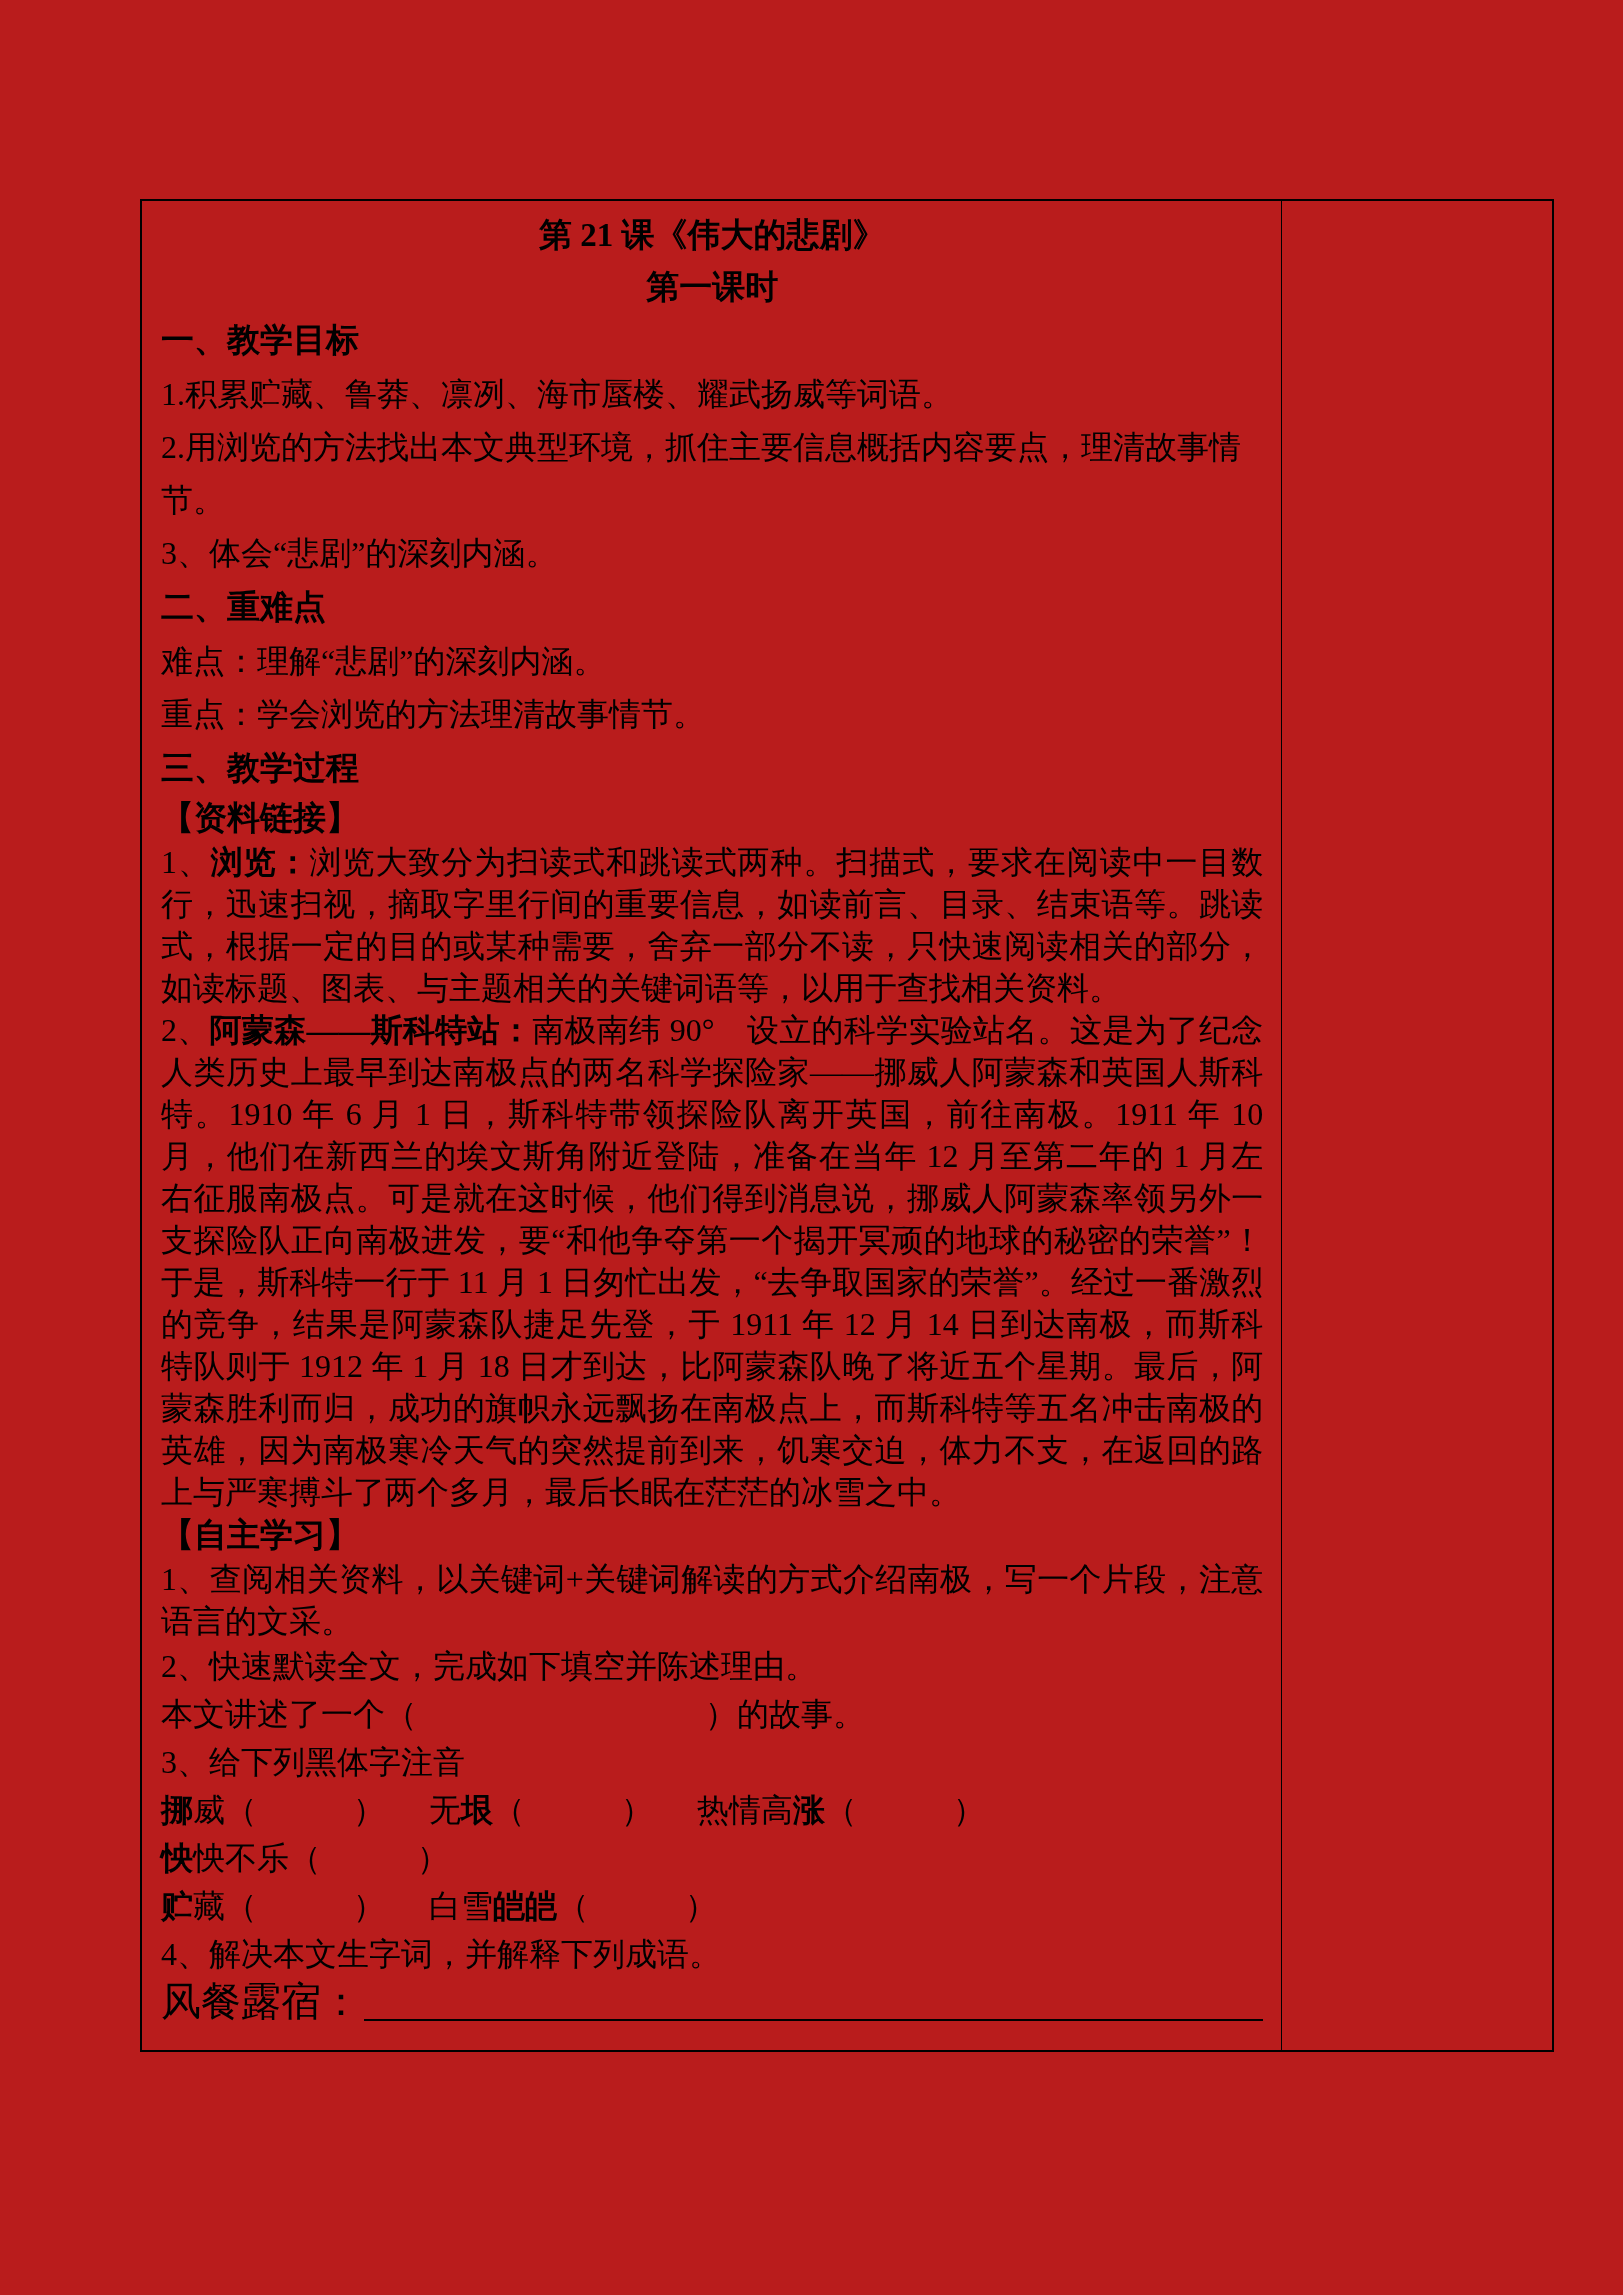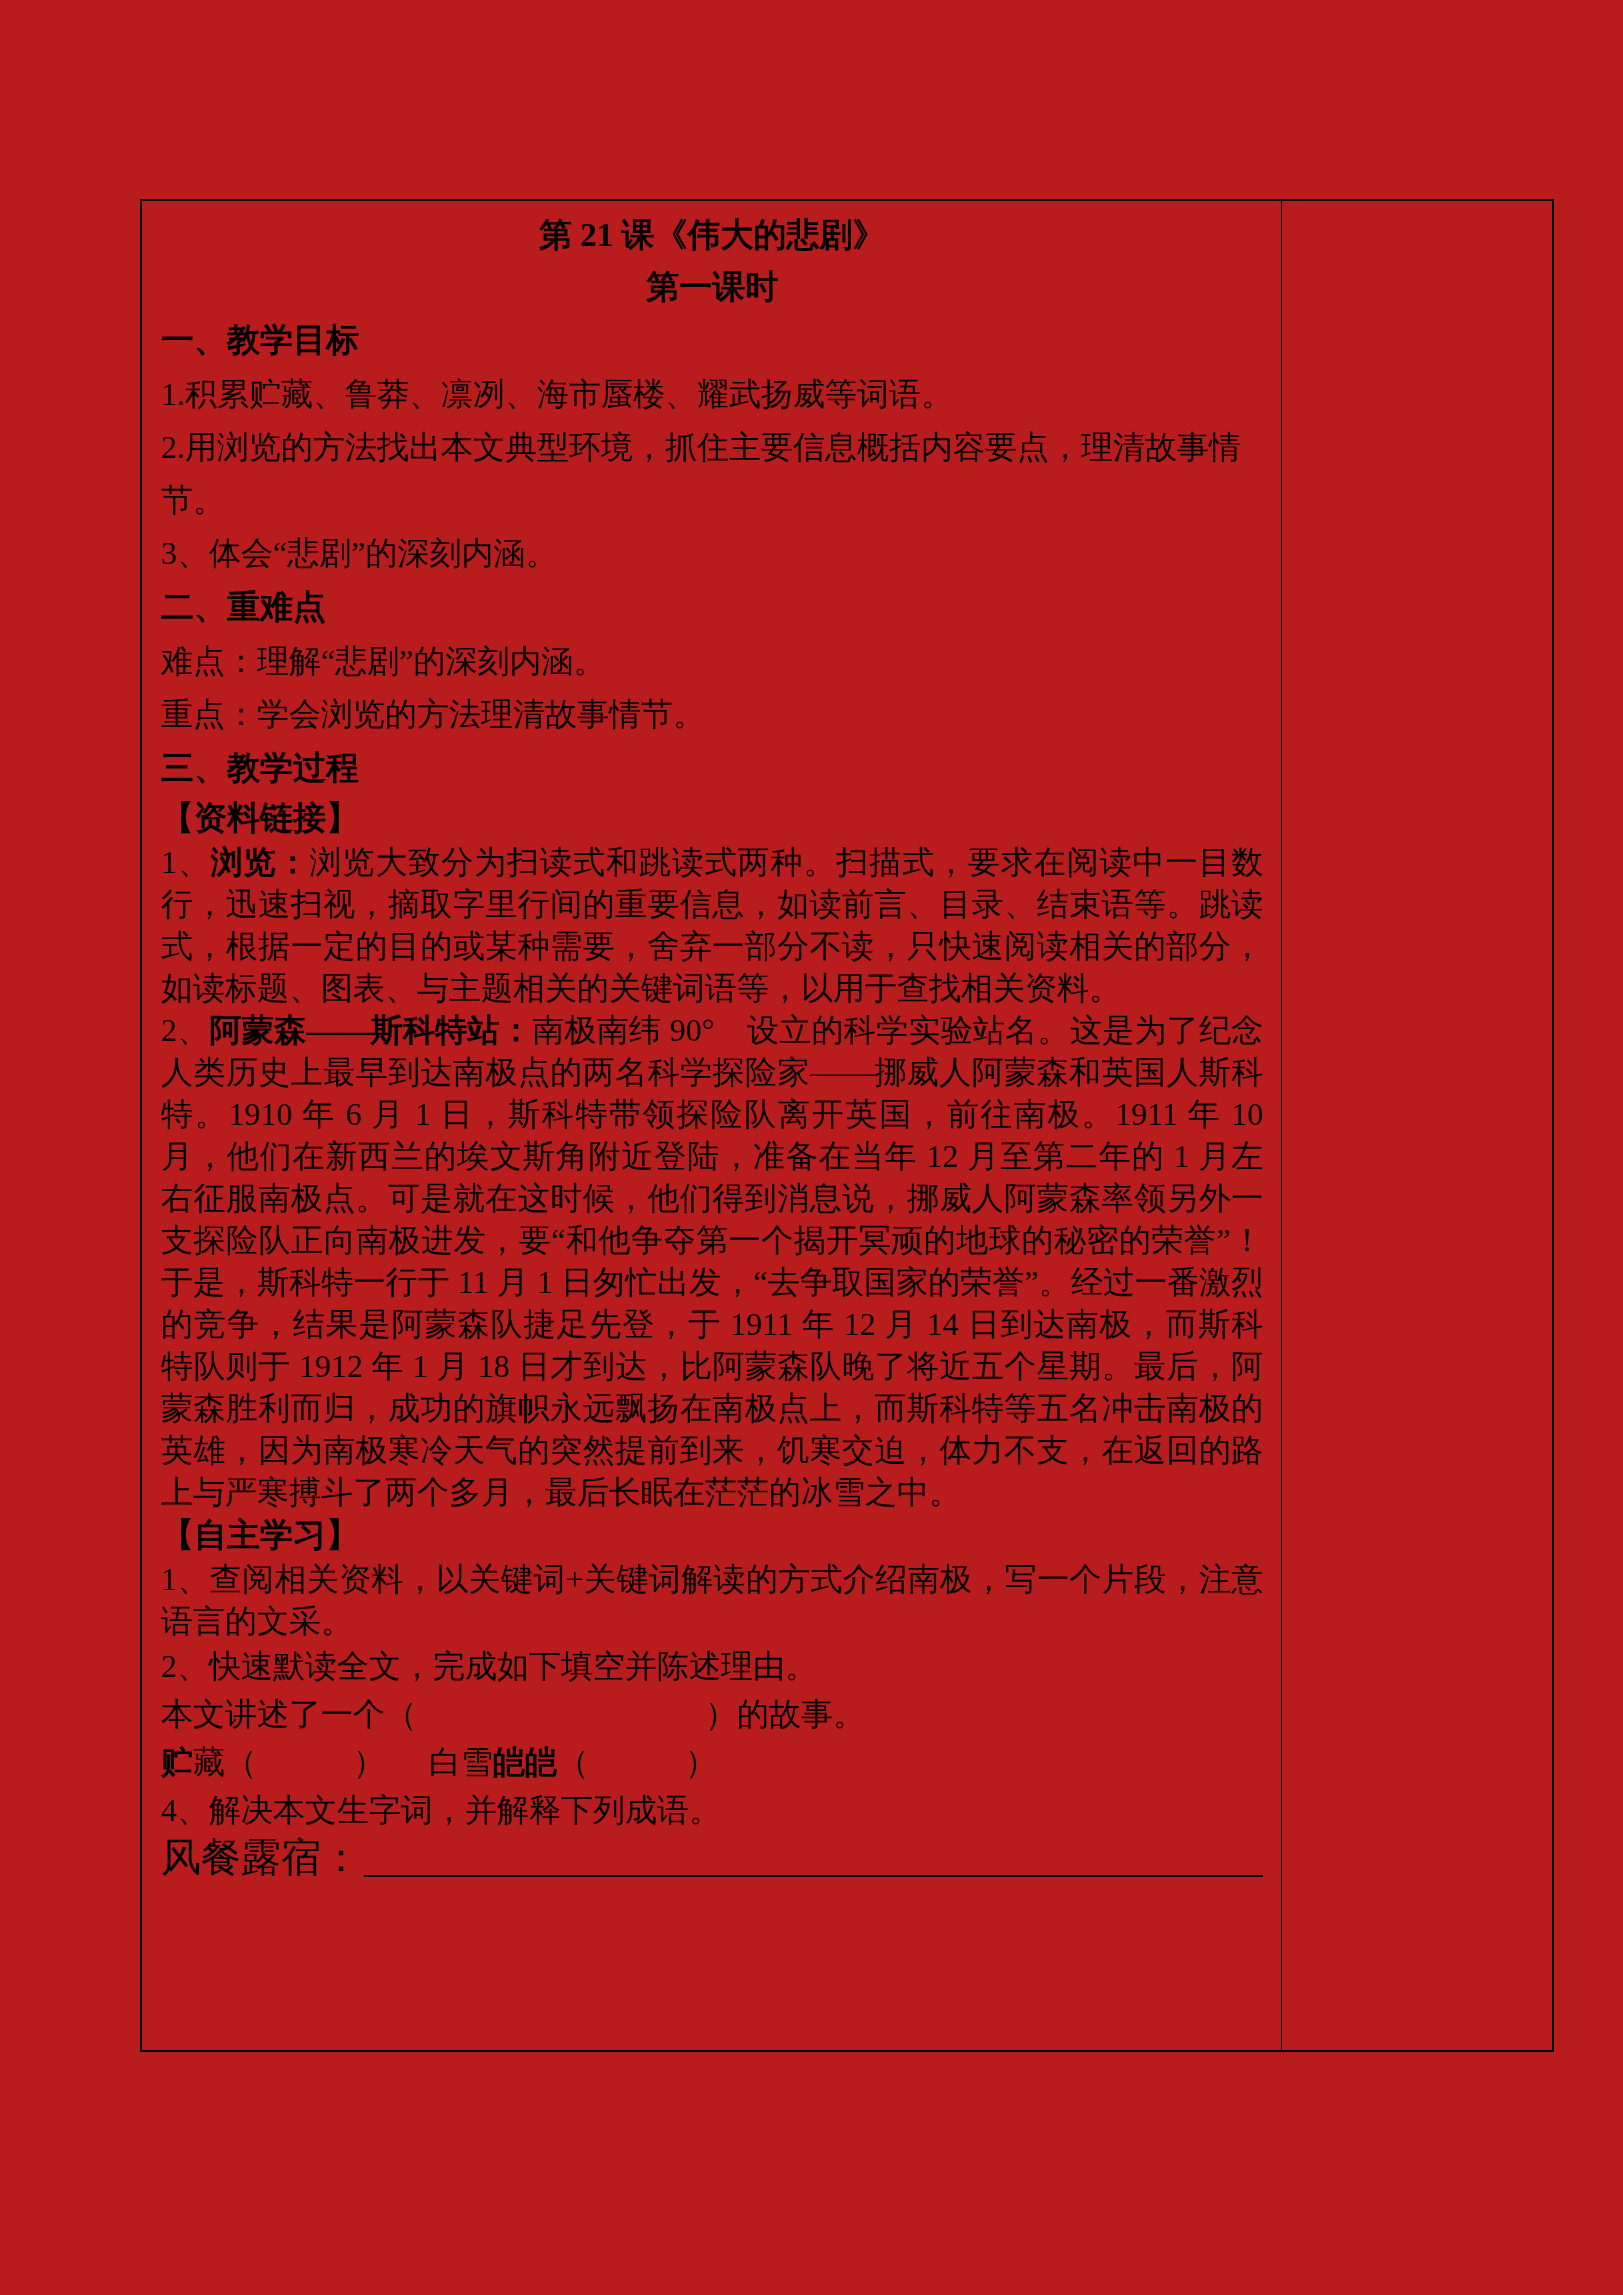"3、给下列黑体字注音" div.para2 { html: none -> <div>3、给下列黑体字注音</div> }
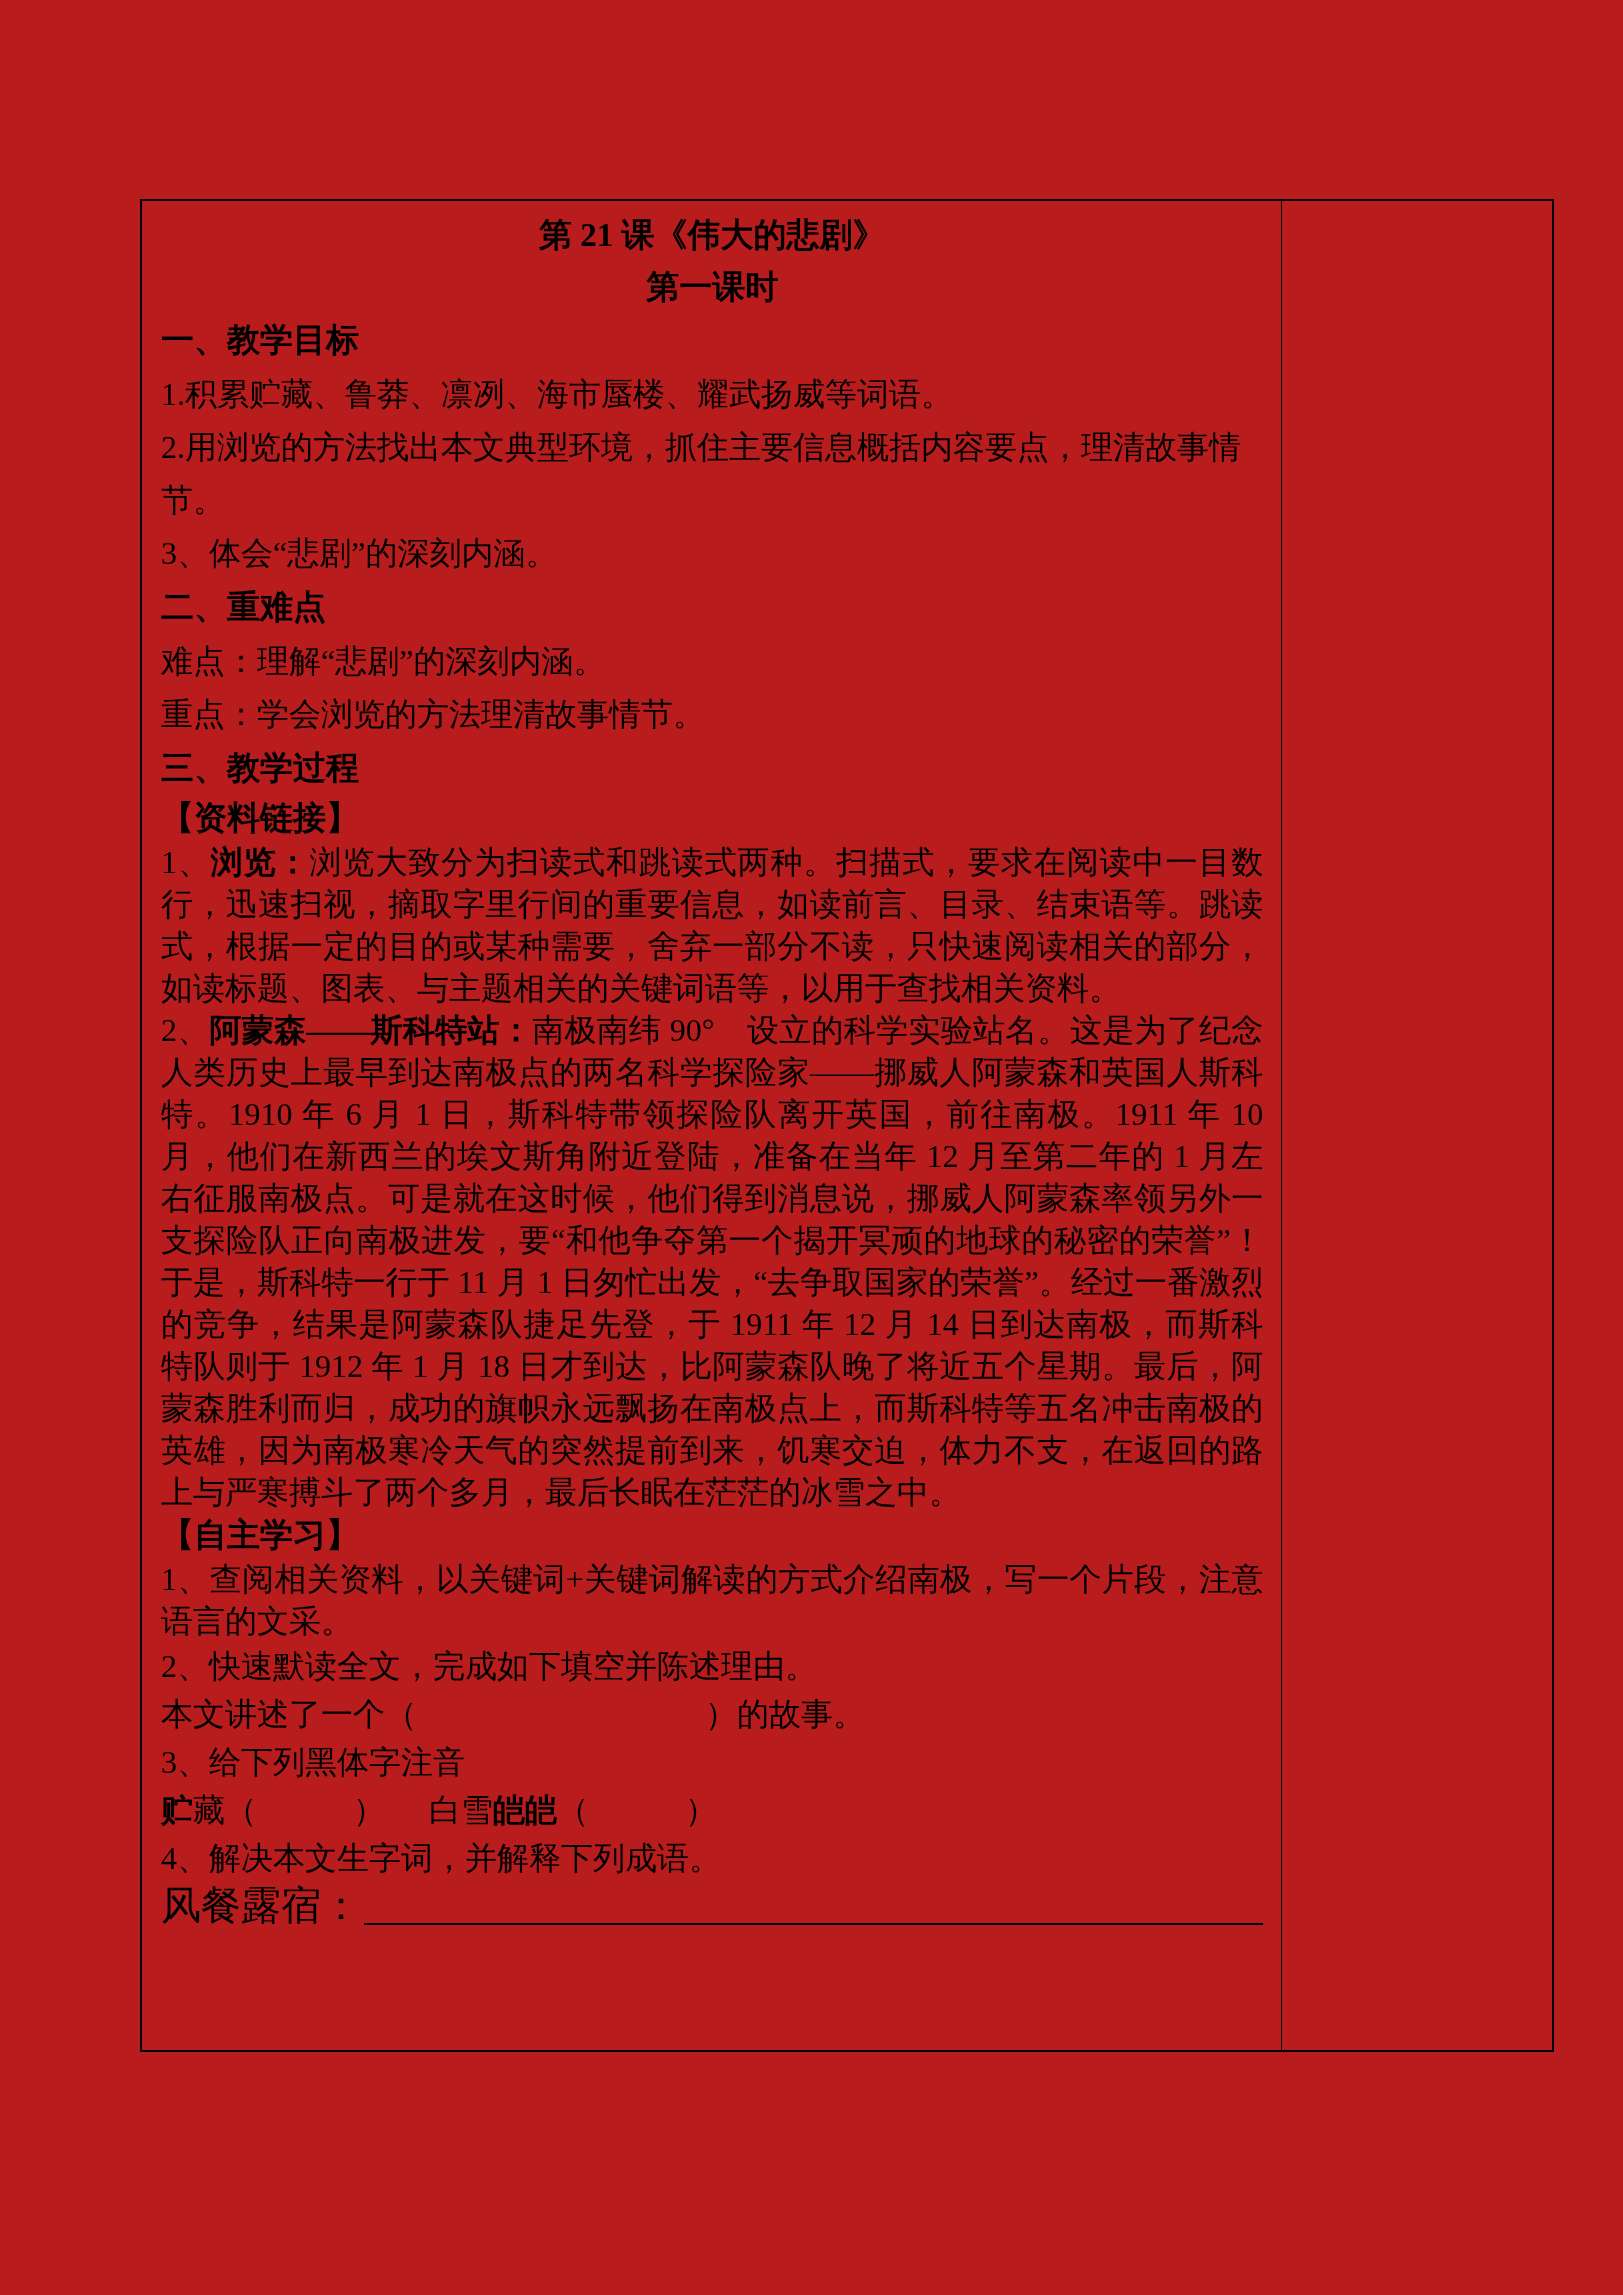"挪威（ ） 无垠（ ） 热情高涨（" div.para2 { html: none -> <div><span><b>挪</b><span>威（ ）</span></span><span><span>无</span><b>垠</b><span>（ ）</span></span><span><span>热情高</span><b>涨</b><span>（ ）</span></span><span><b>怏</b><span>怏不乐（ ）</span></span></div> }
